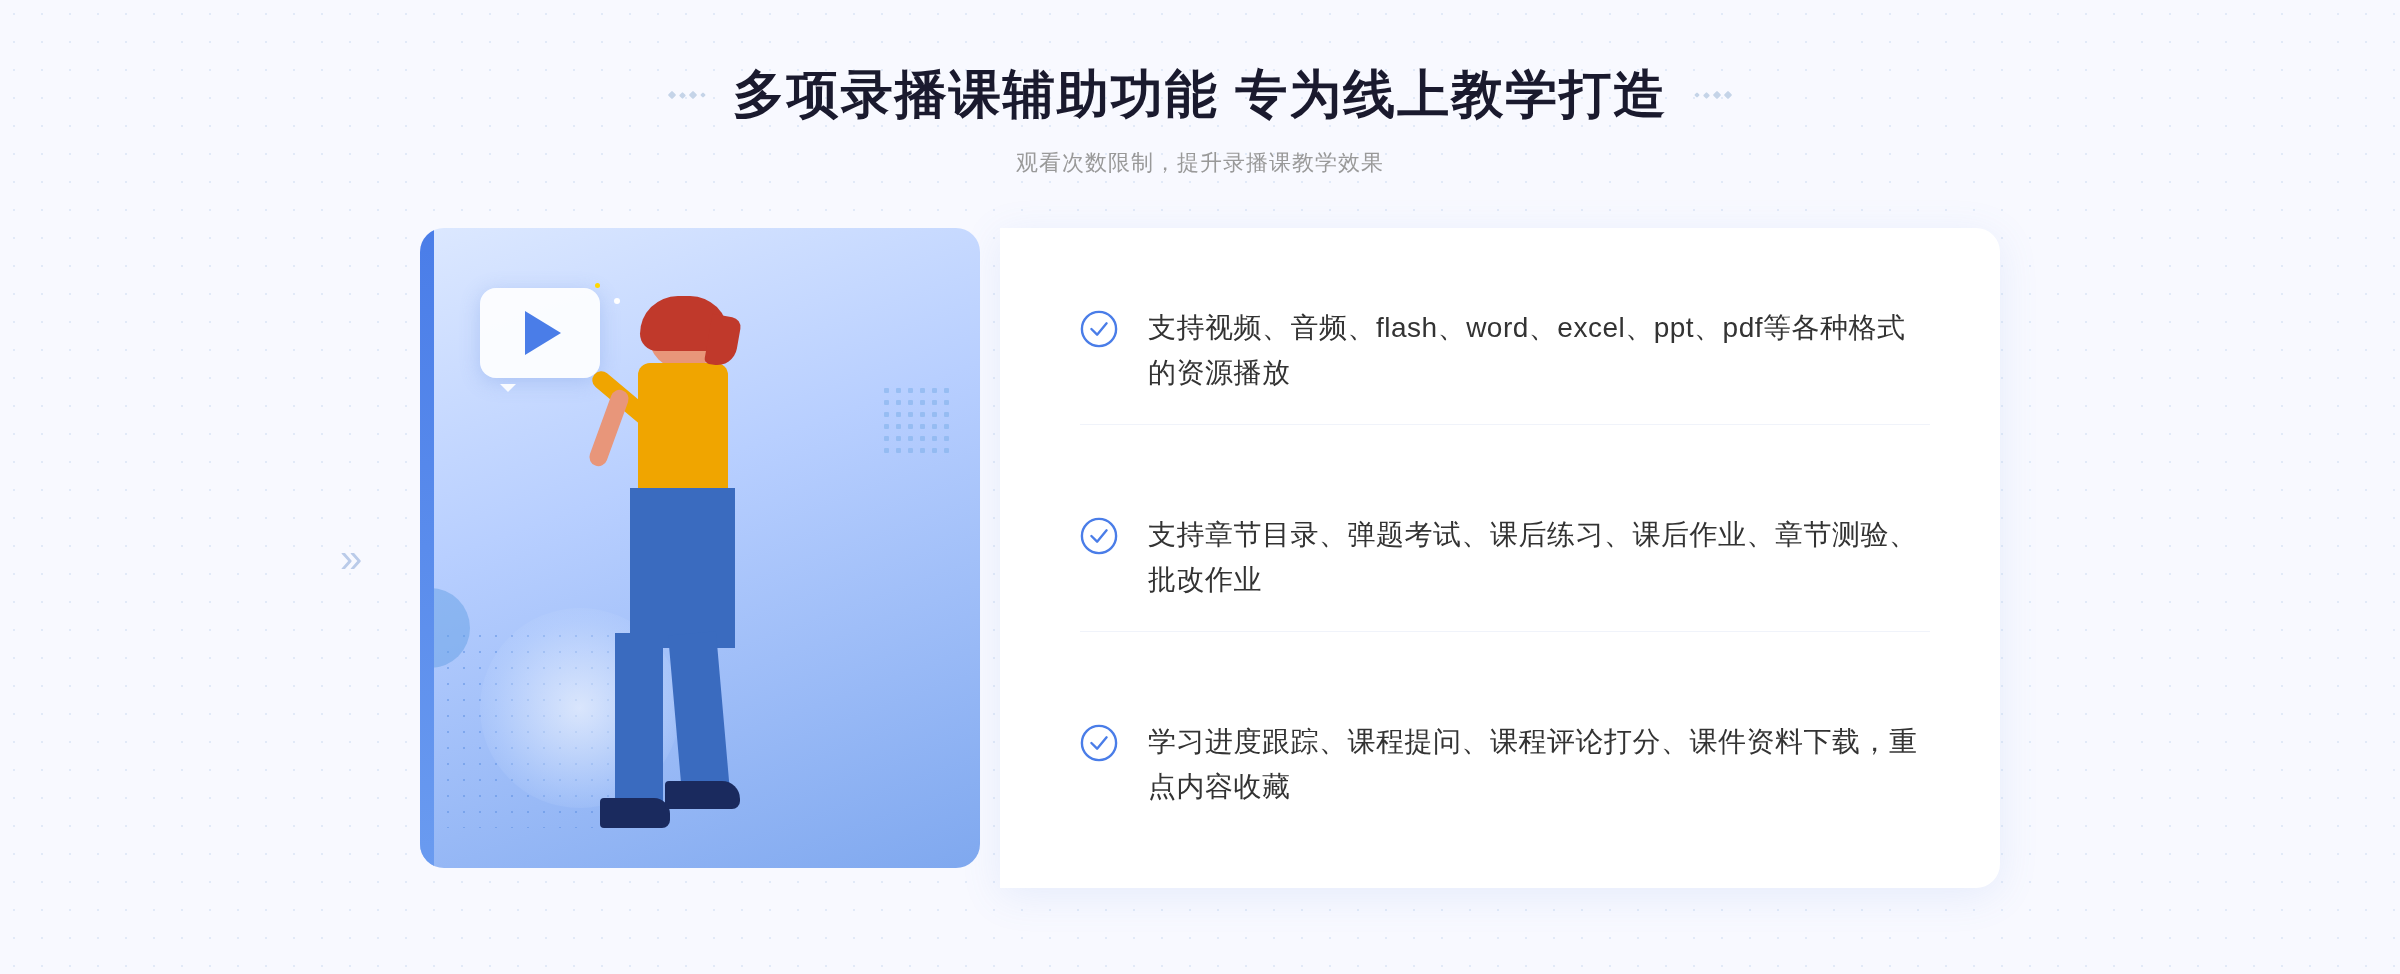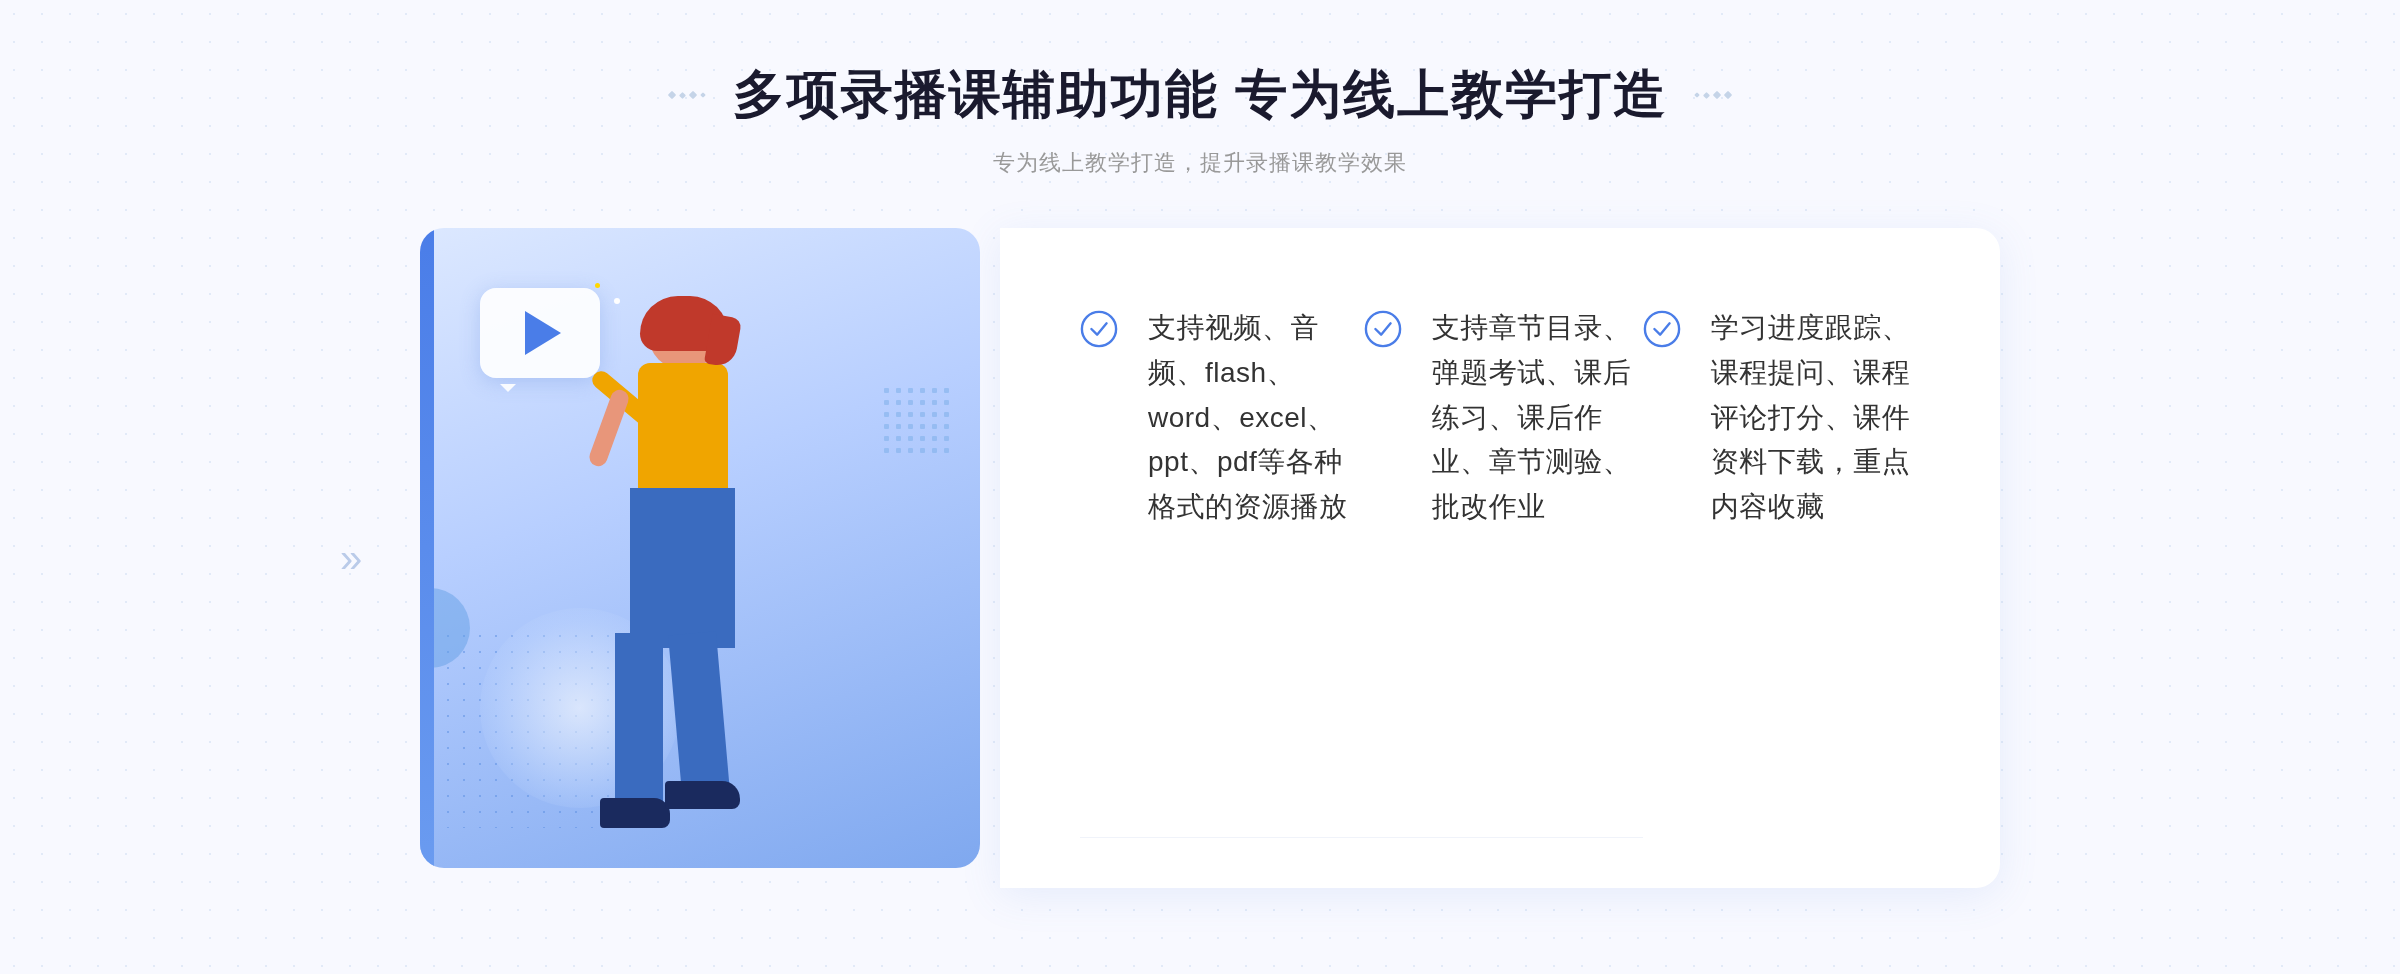"专为线上教学打造，提升录播课教学效果" p.sub-title { text: 专为线上教学打造 -> 观看次数限制 }
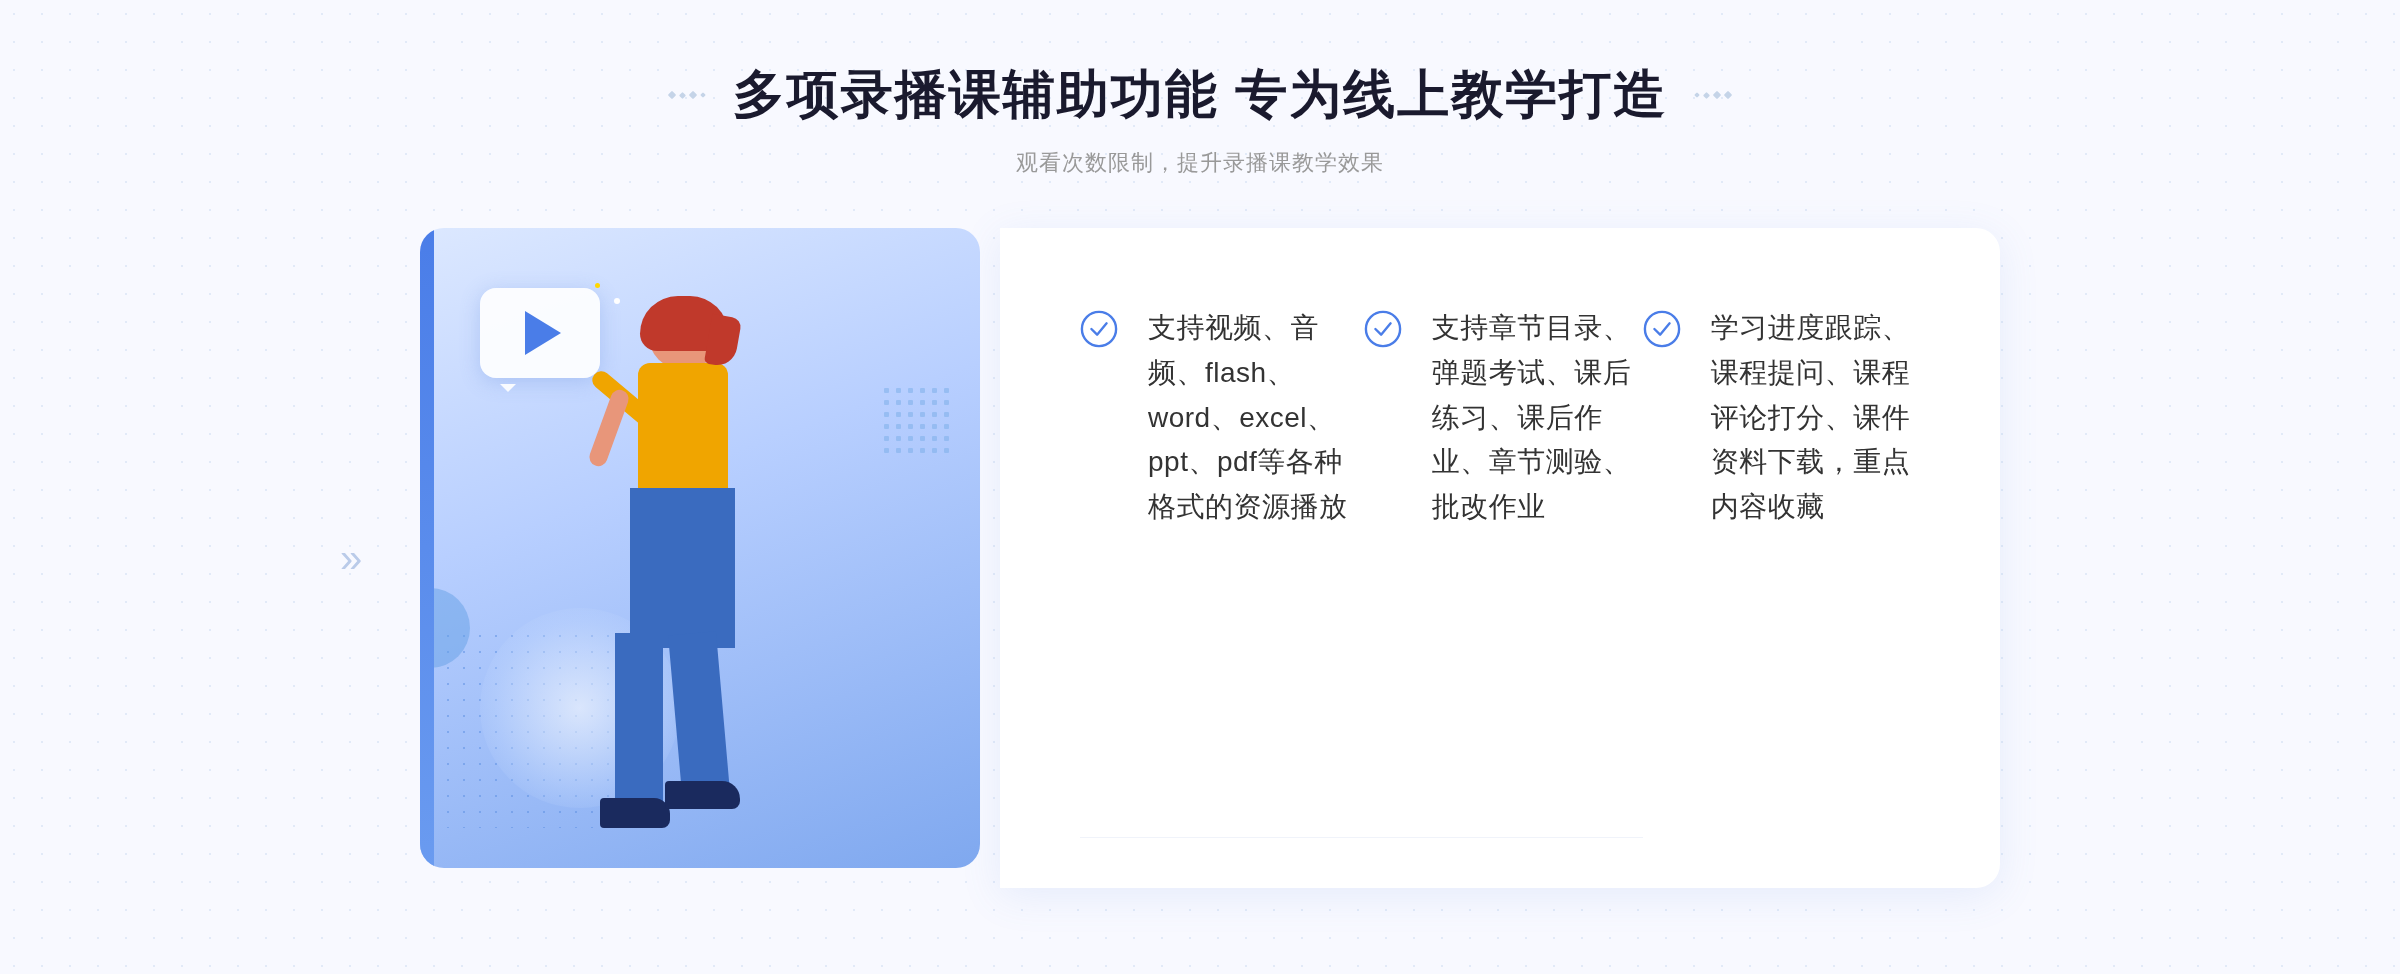"支持视频、音频、flash、word、excel、ppt、pdf等各种格式的资源" .features-card { flex-direction: row -> column }
